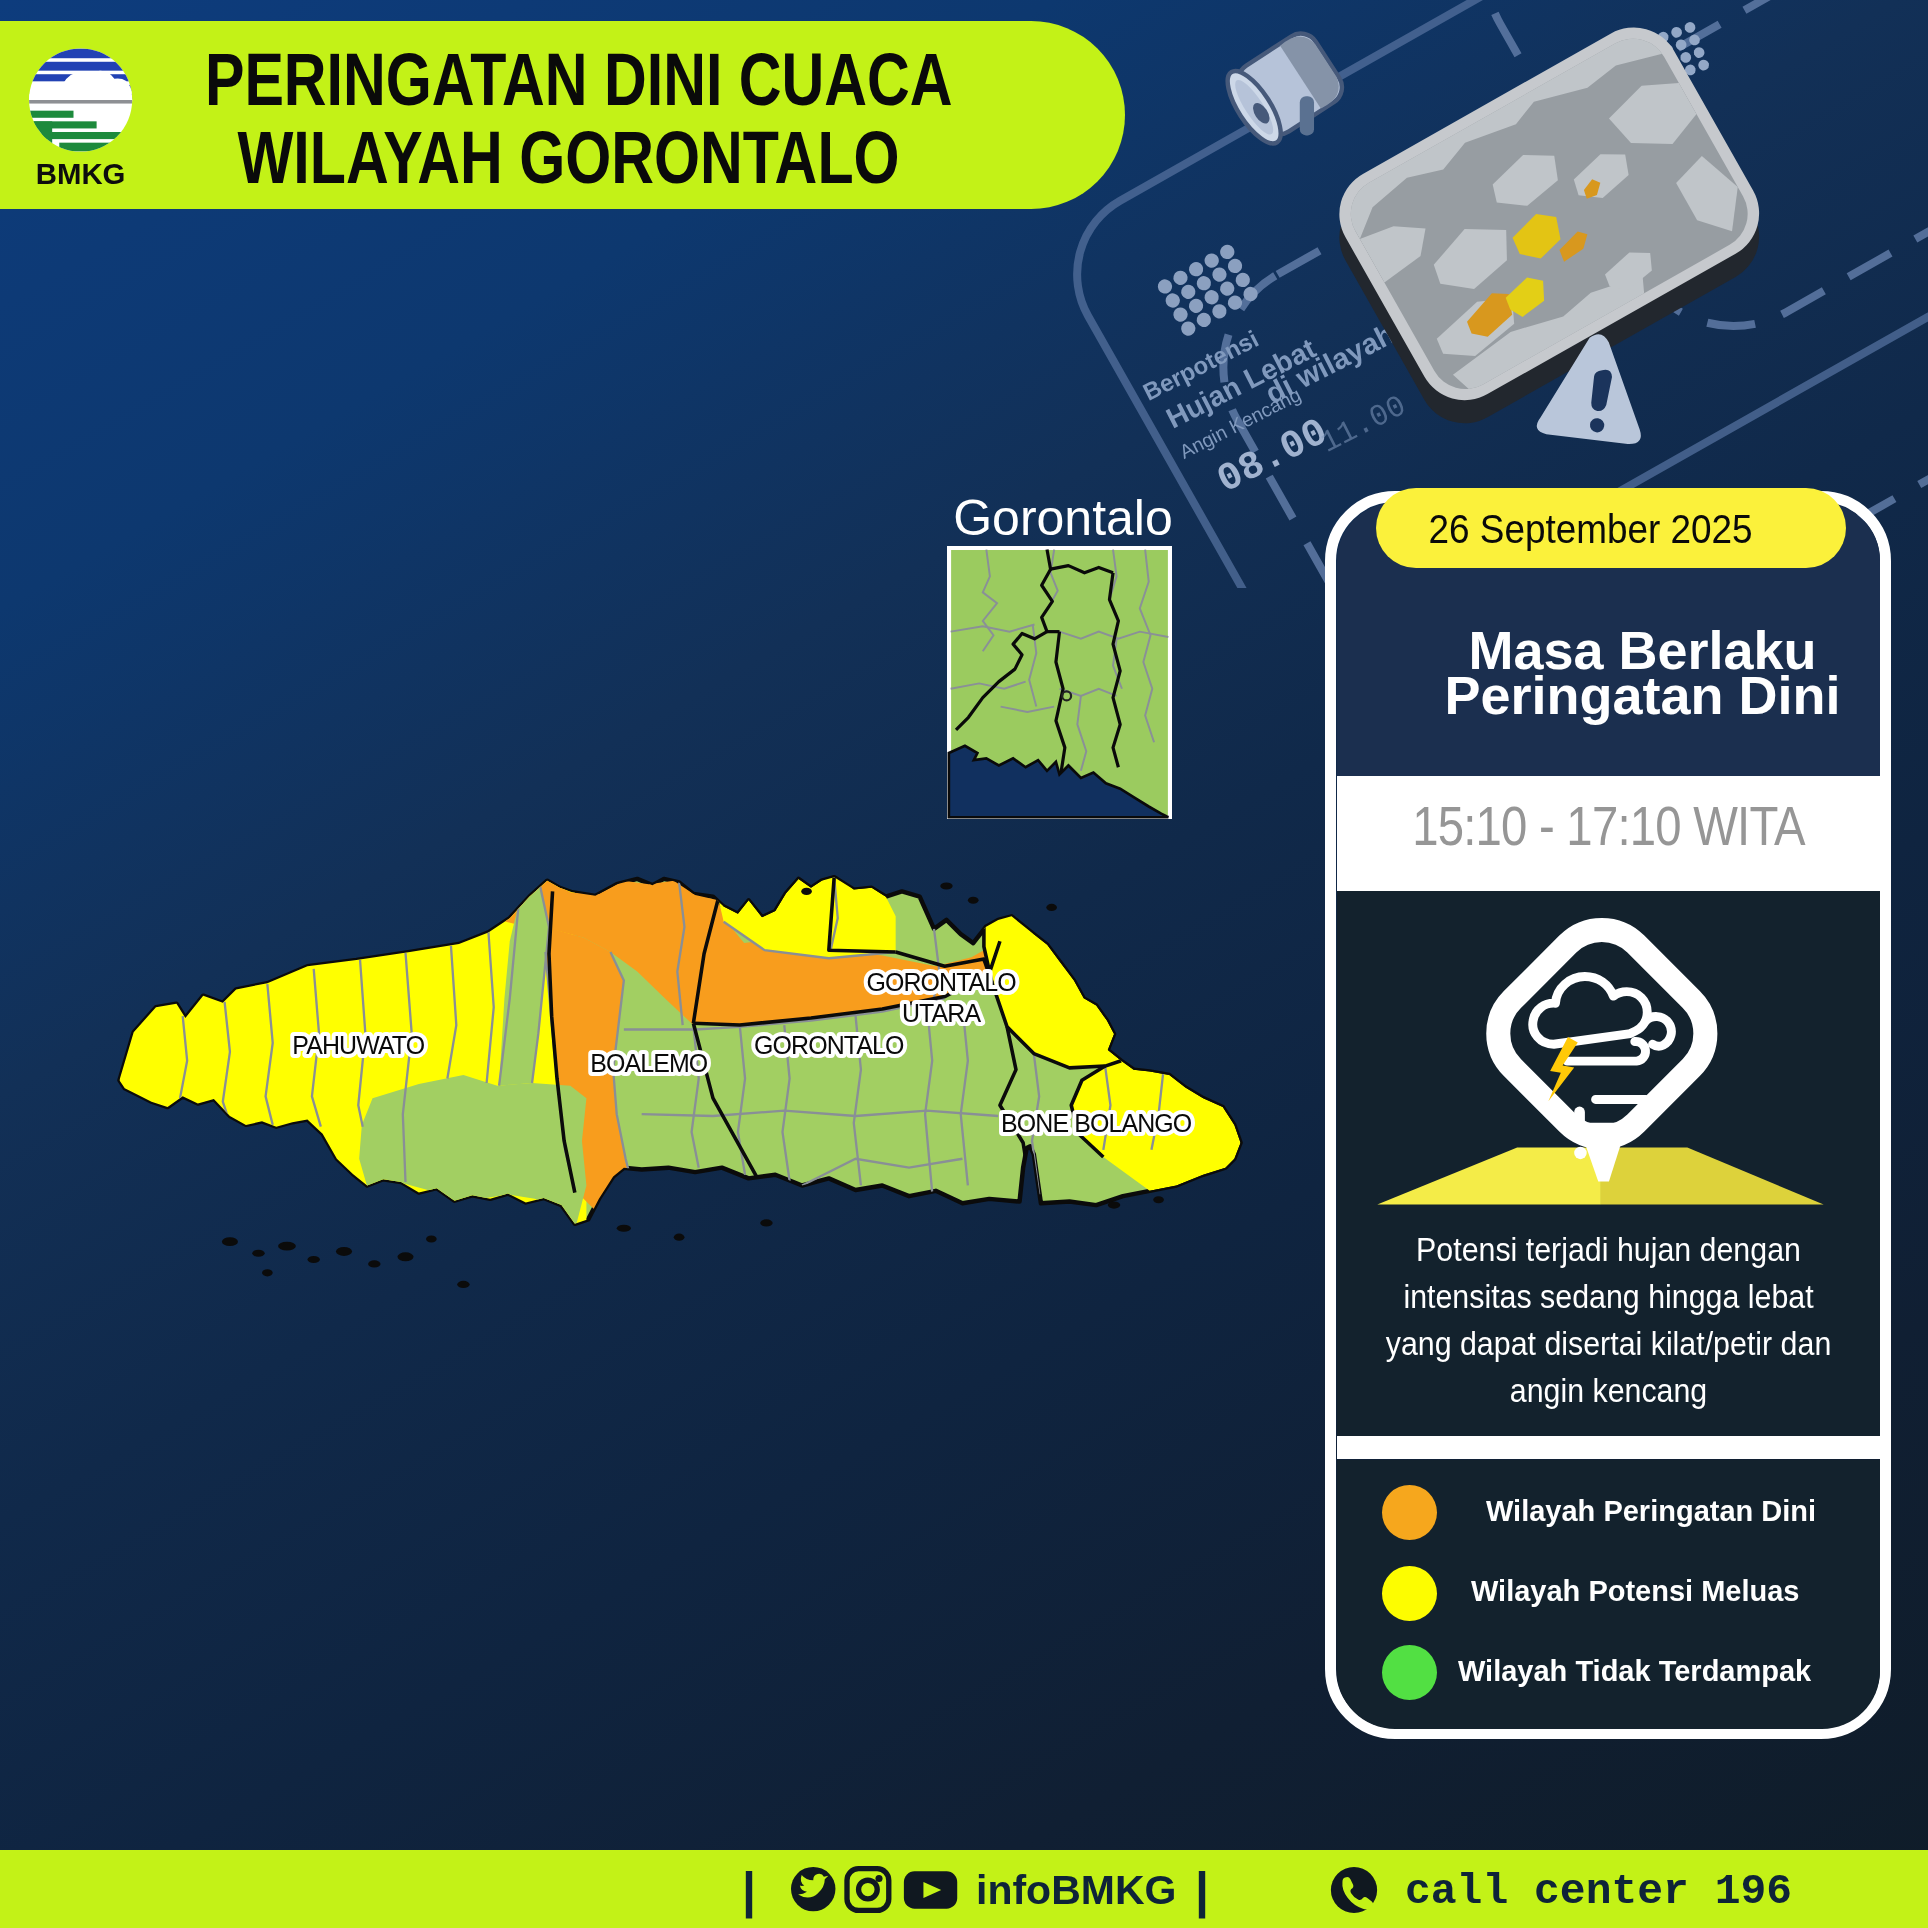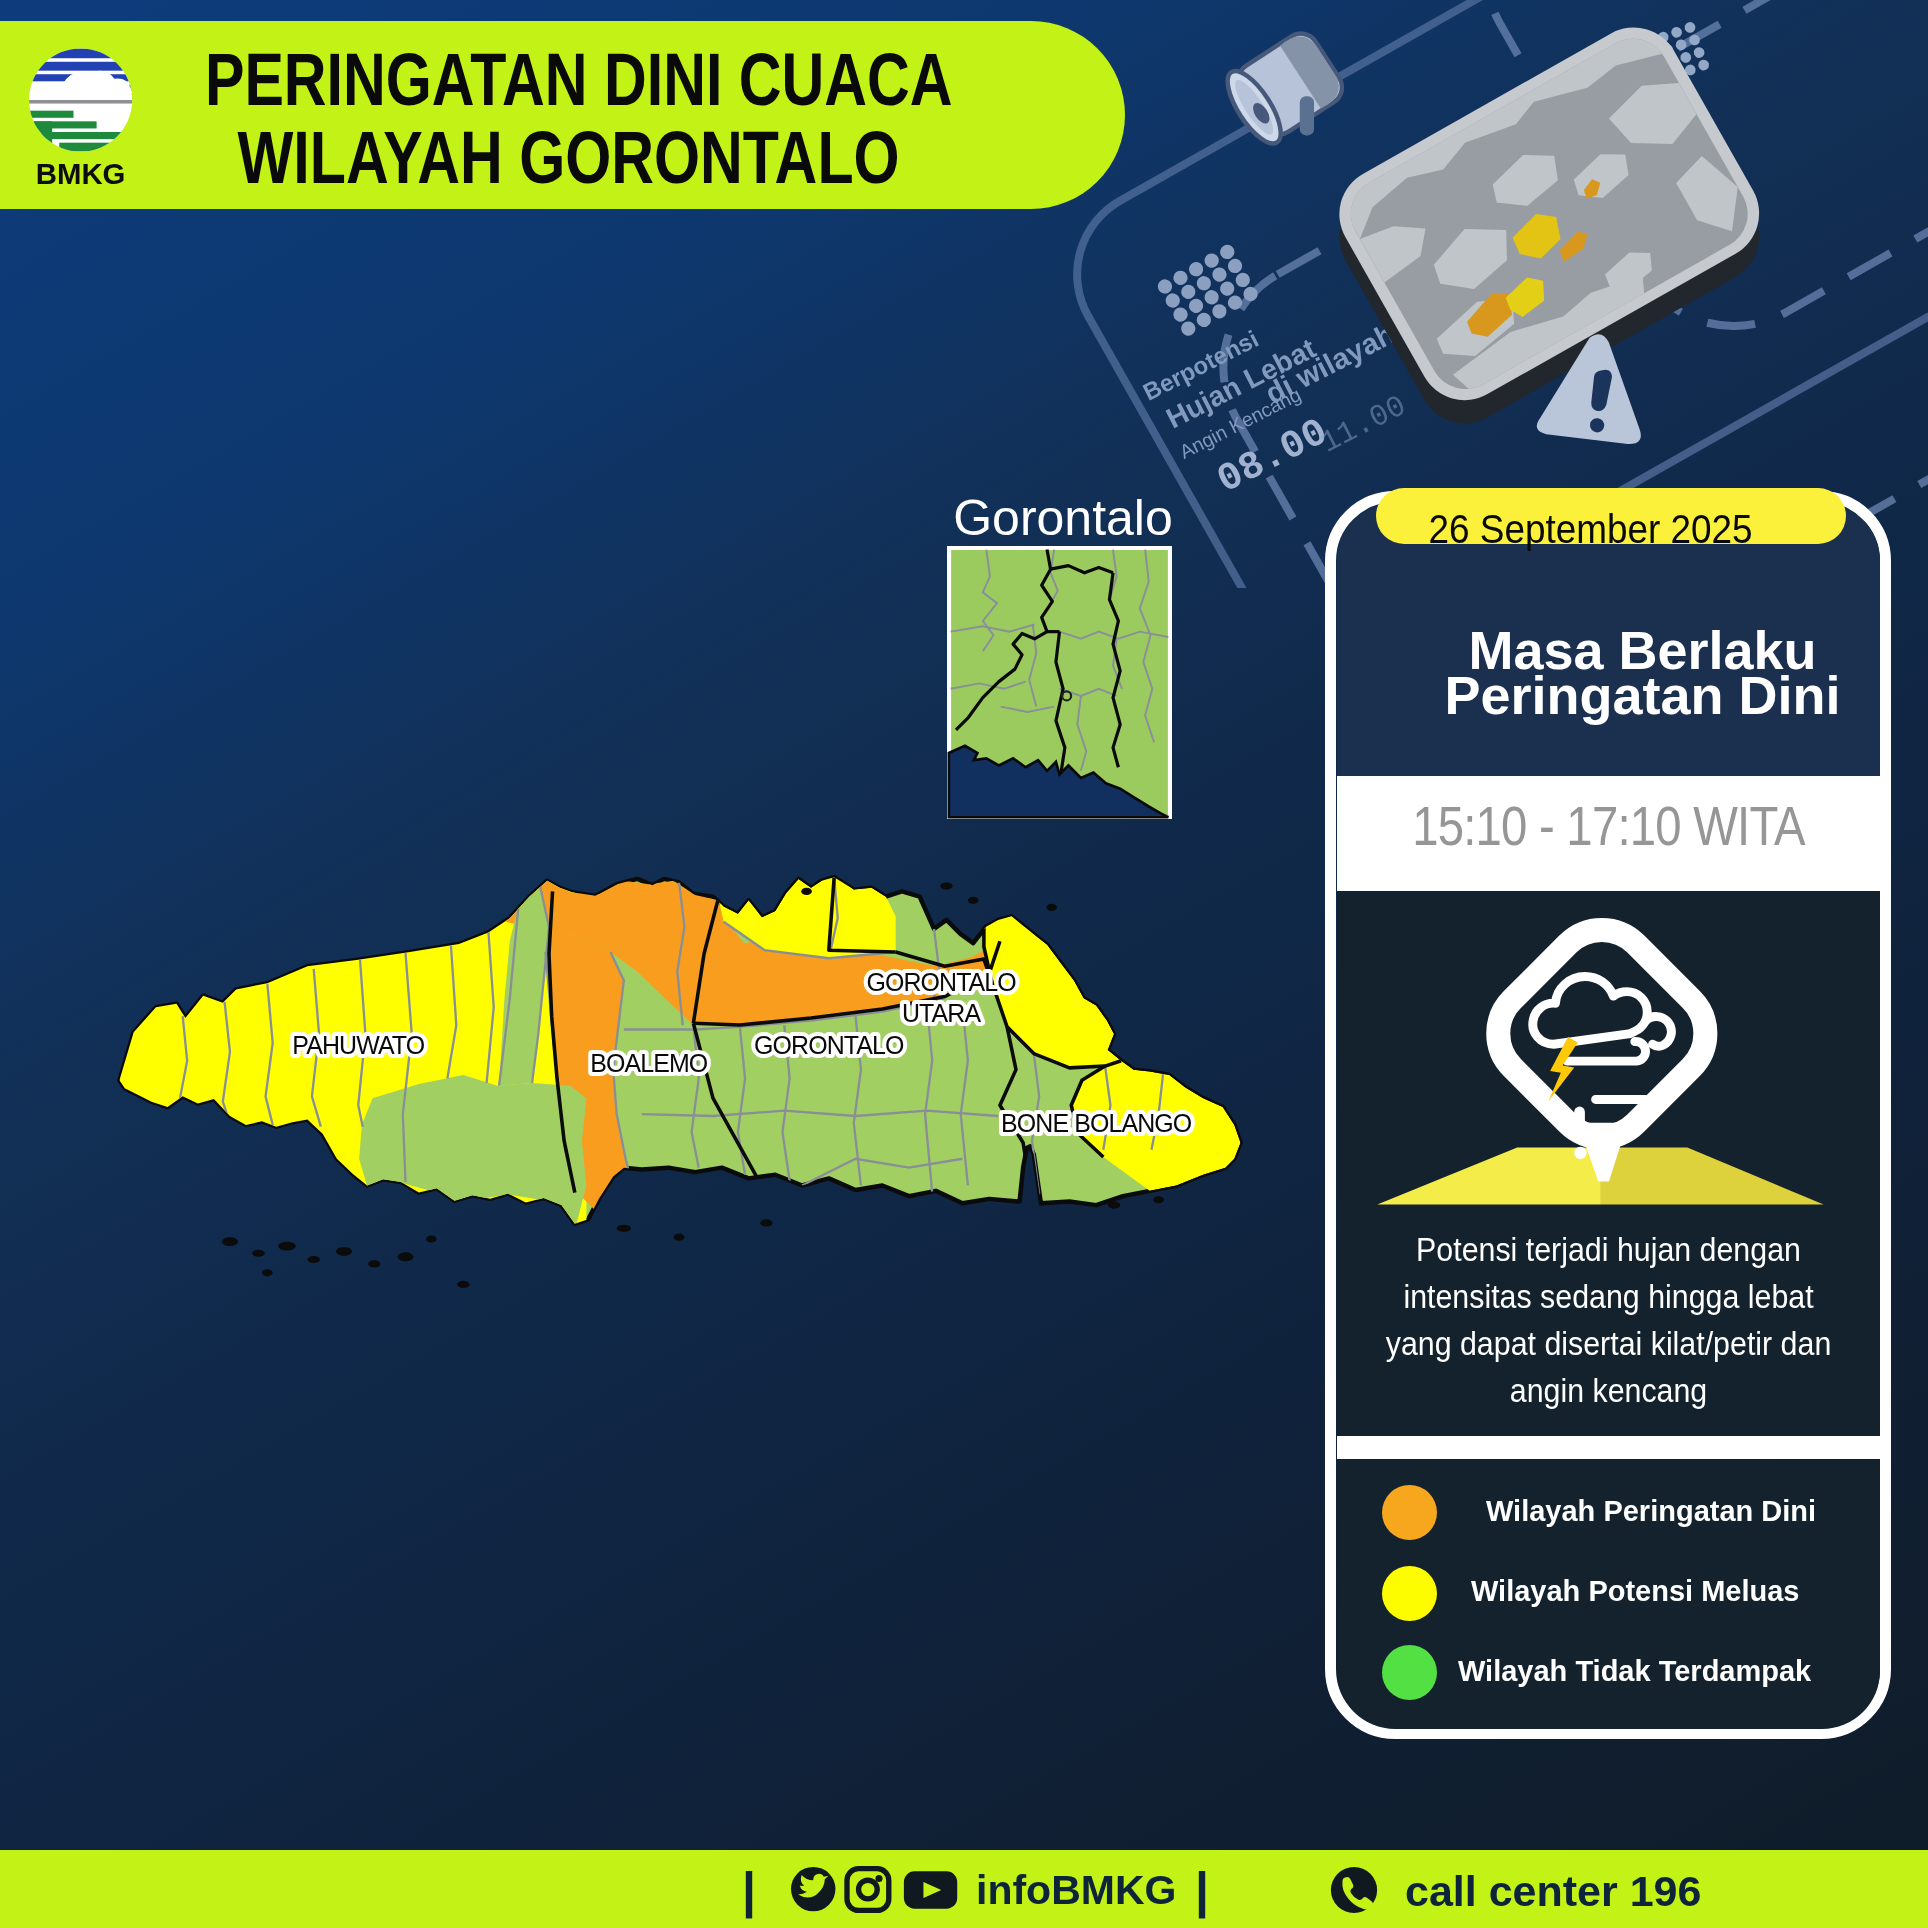"26 September 2025" div.abs { height: 56px -> 80px }
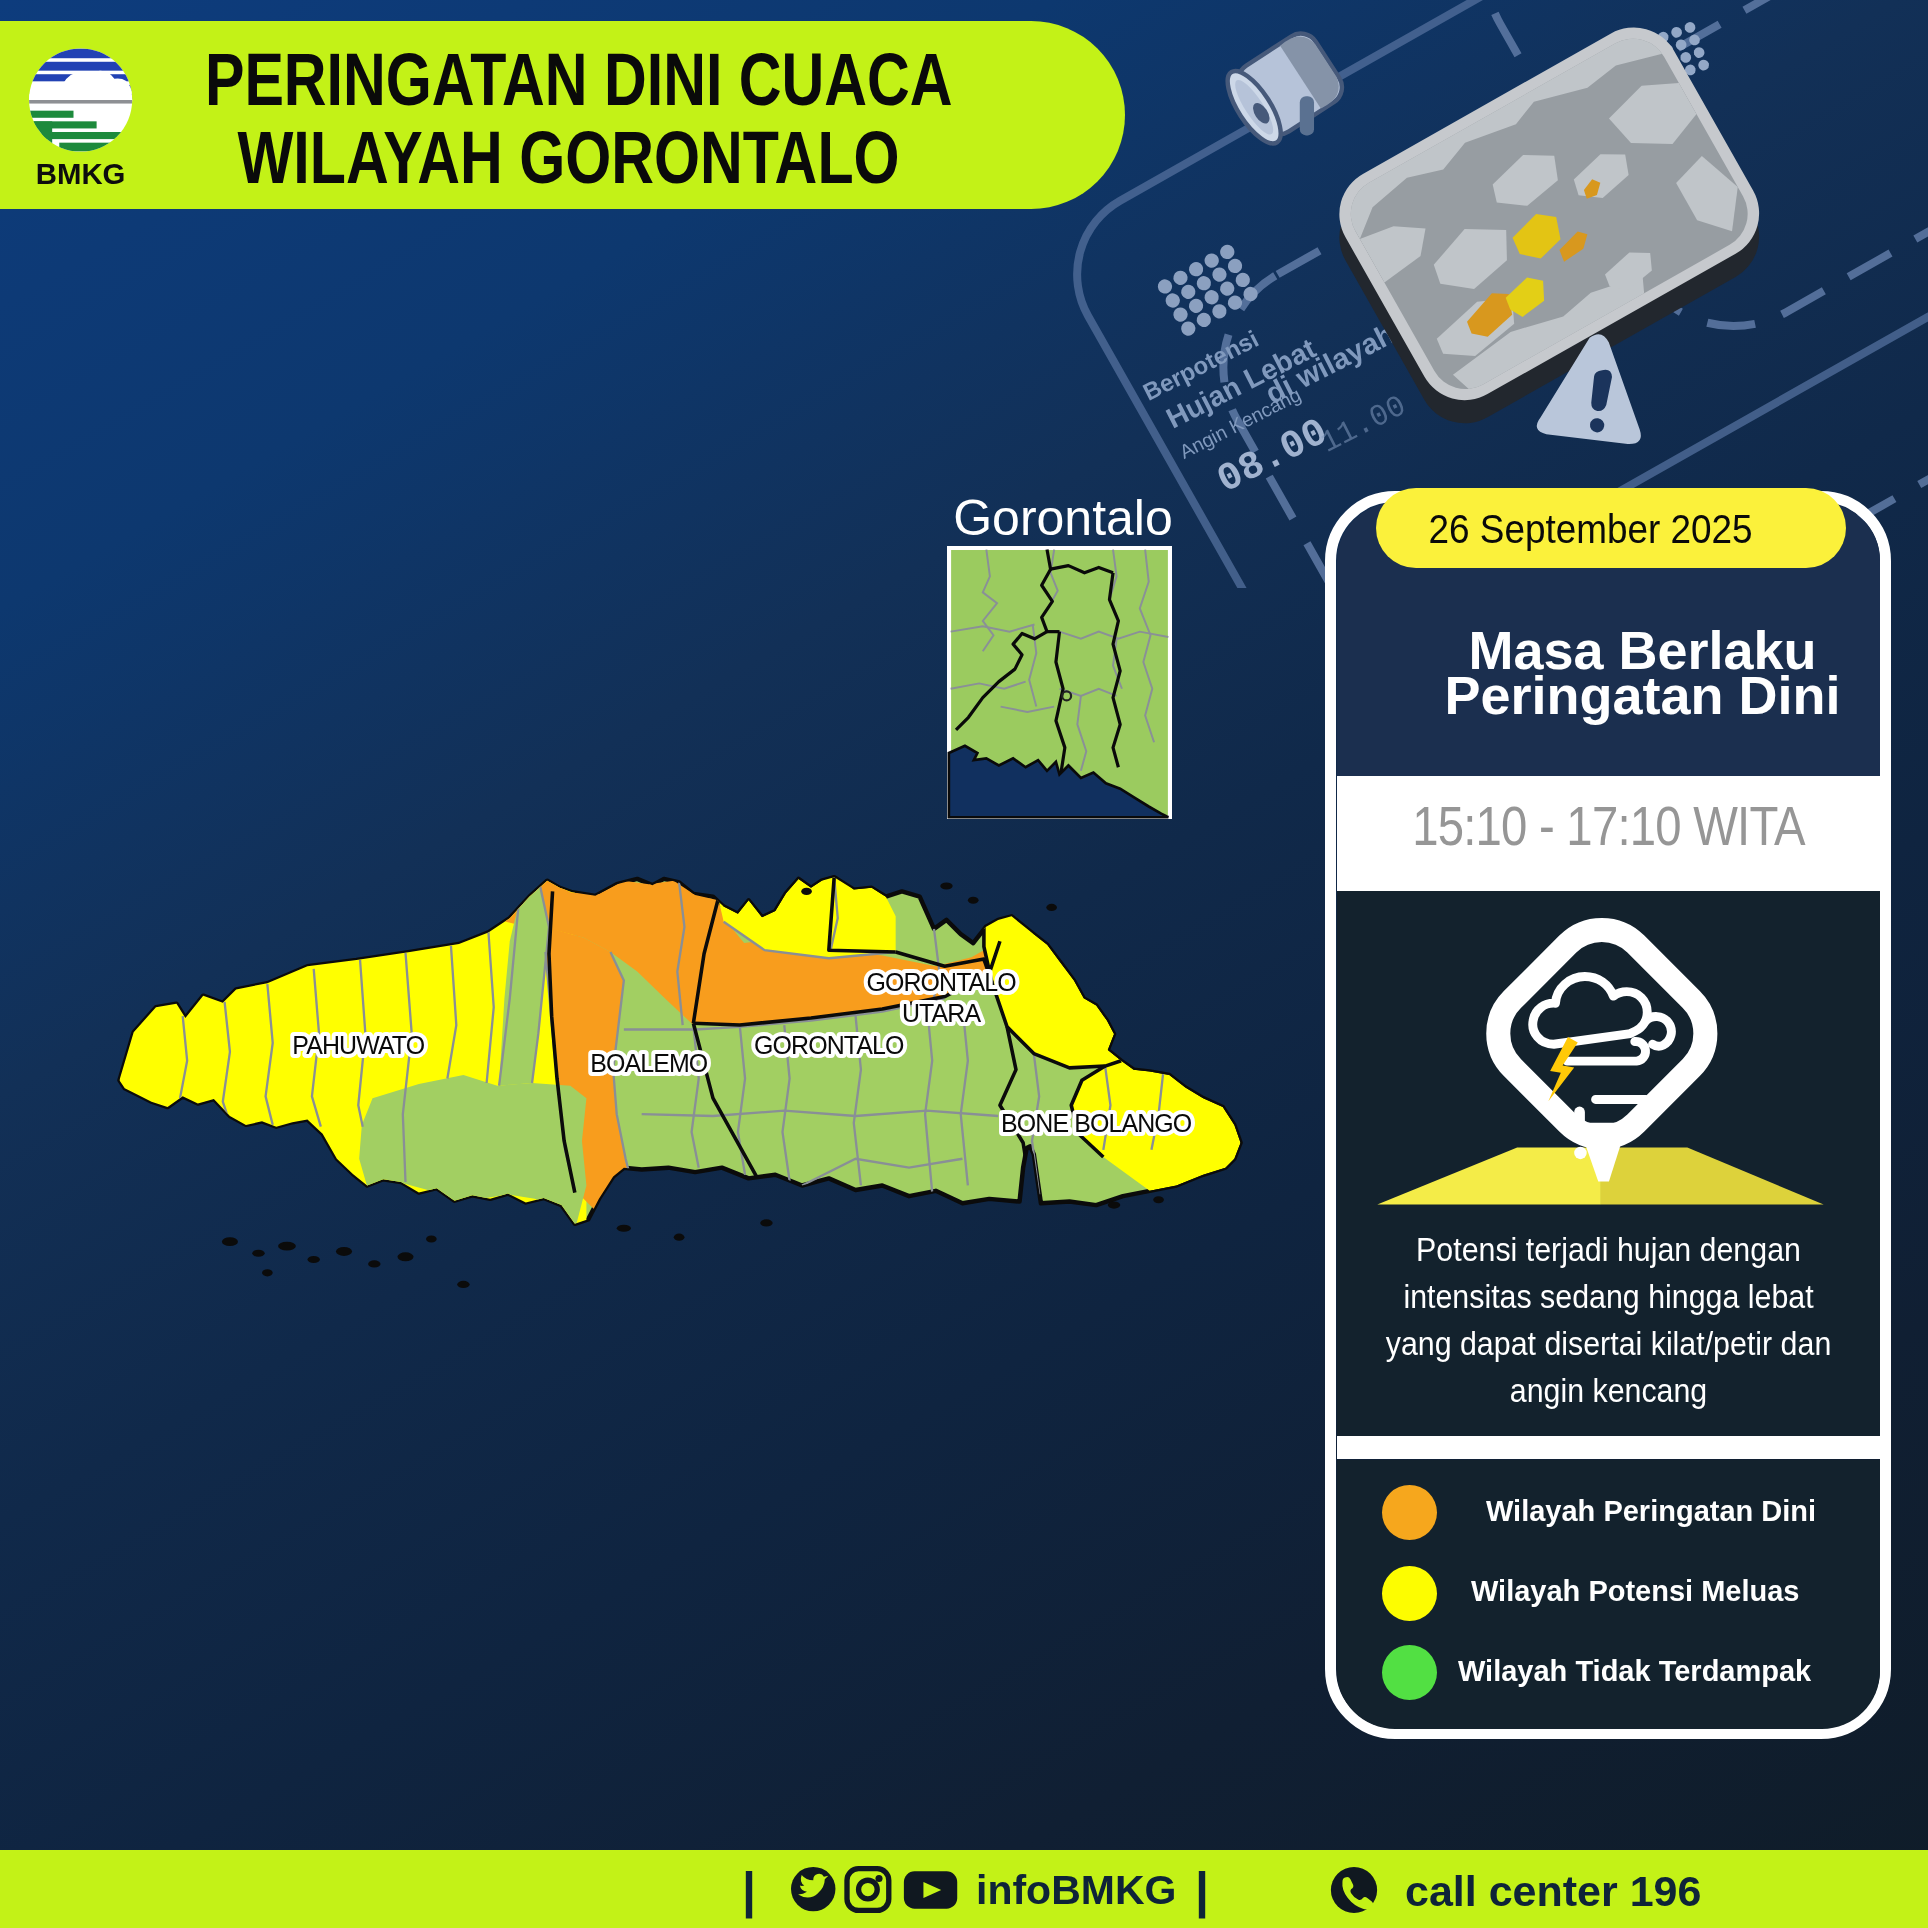"call center 196" div.abs { font-family: none -> Liberation Mono, monospace }
